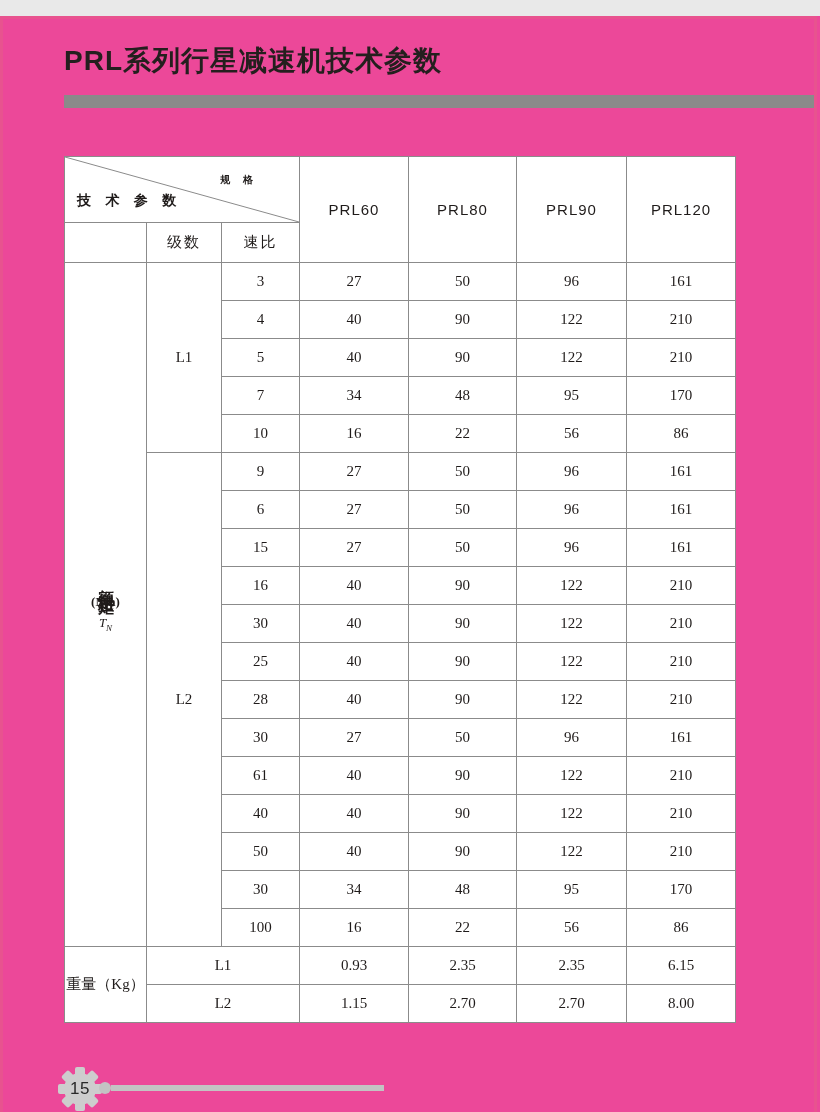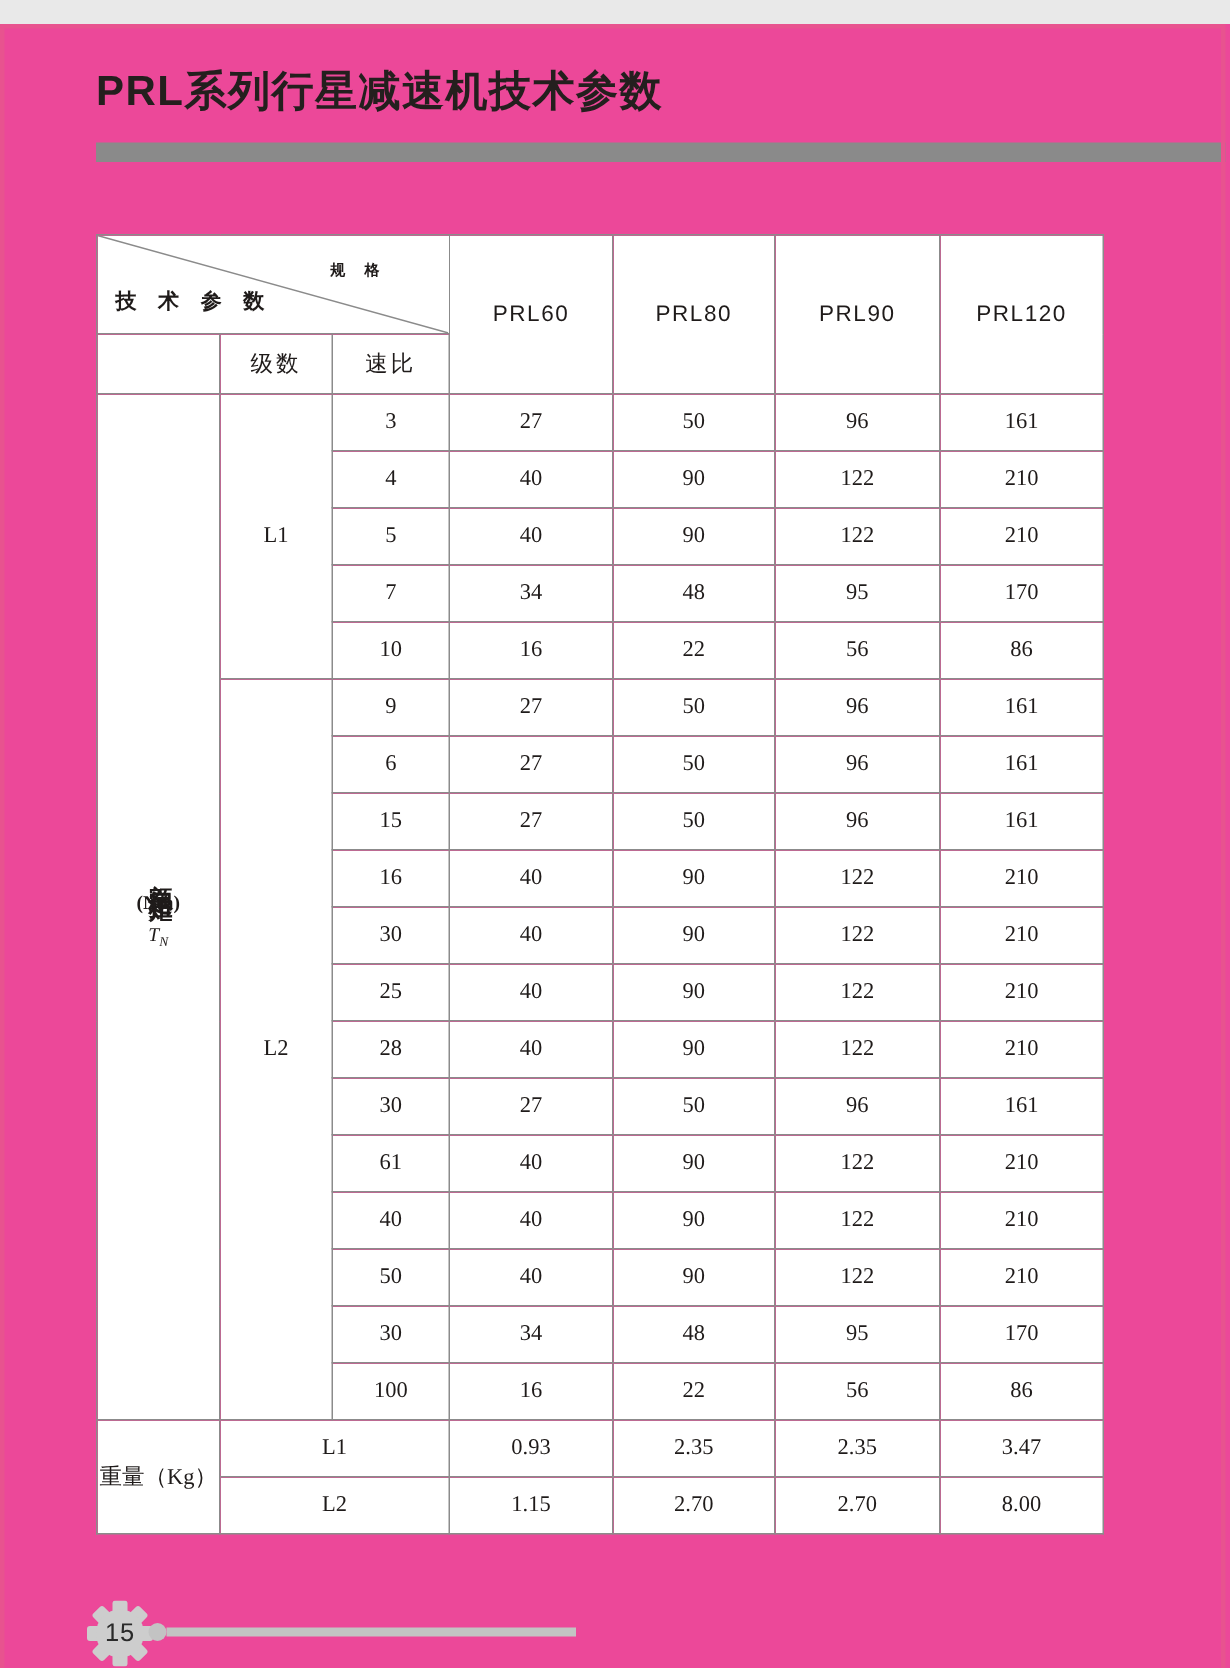"3.47" td.val-cell { text: 3.47 -> 6.15 }
